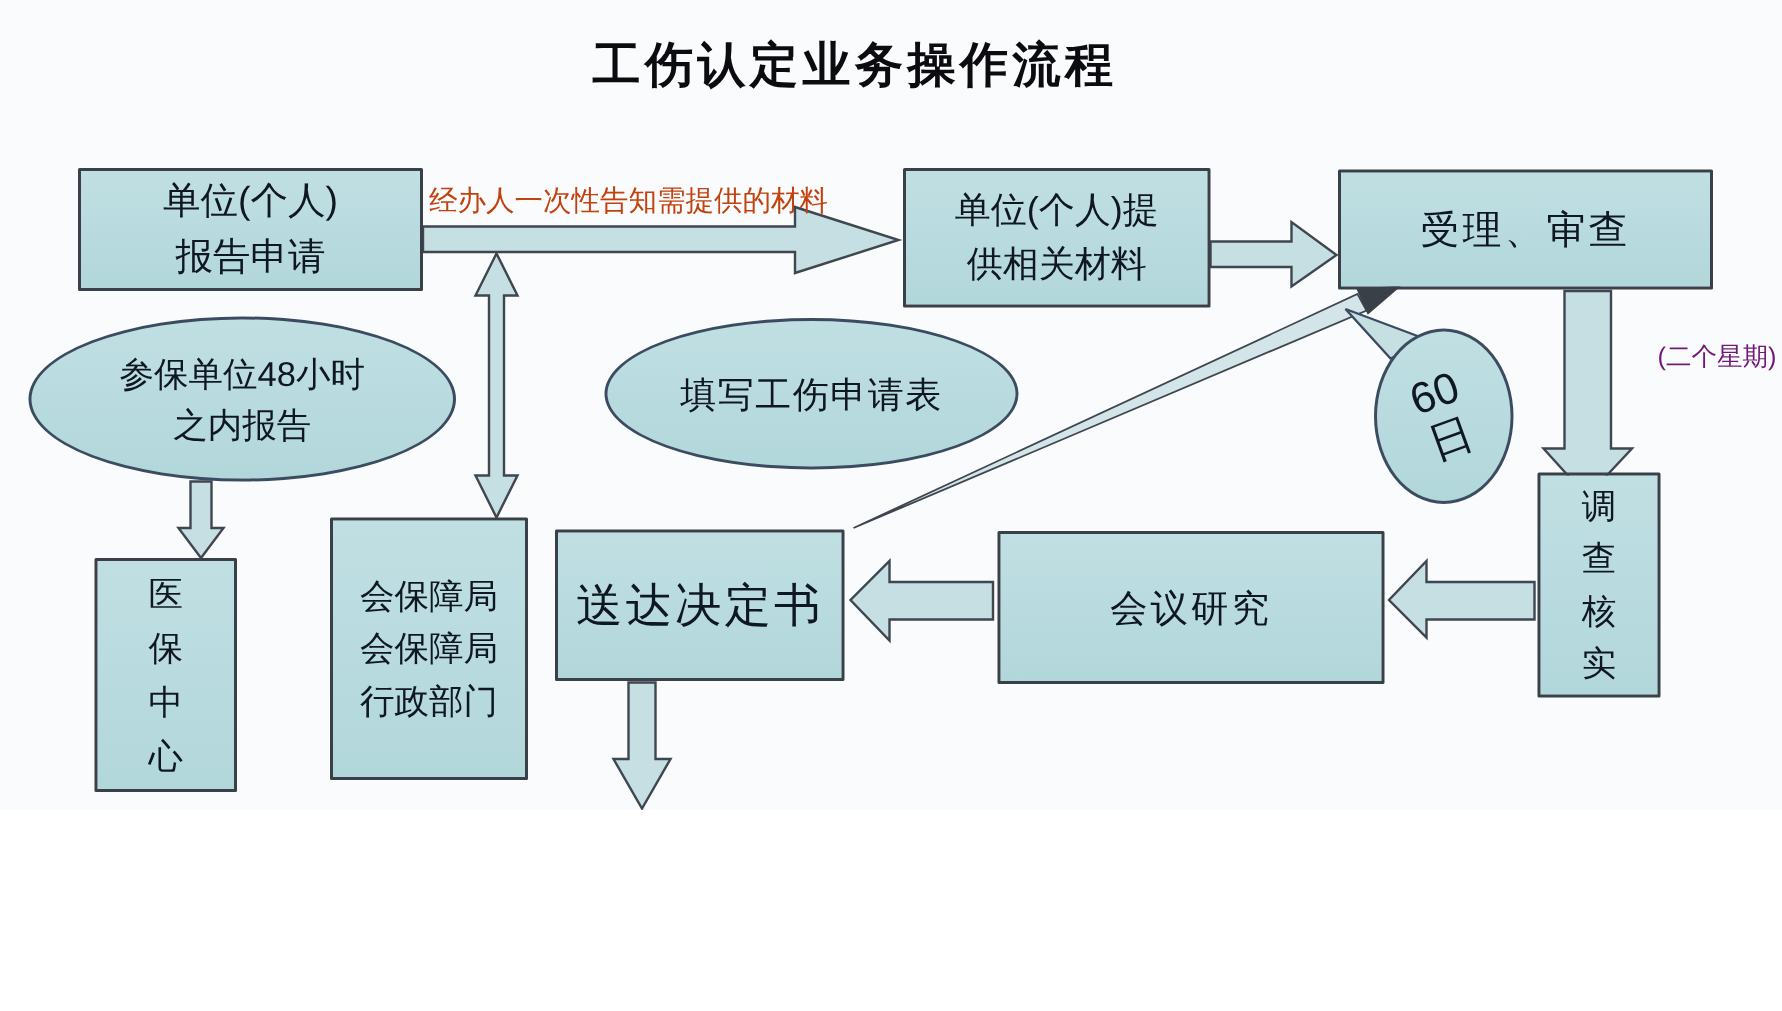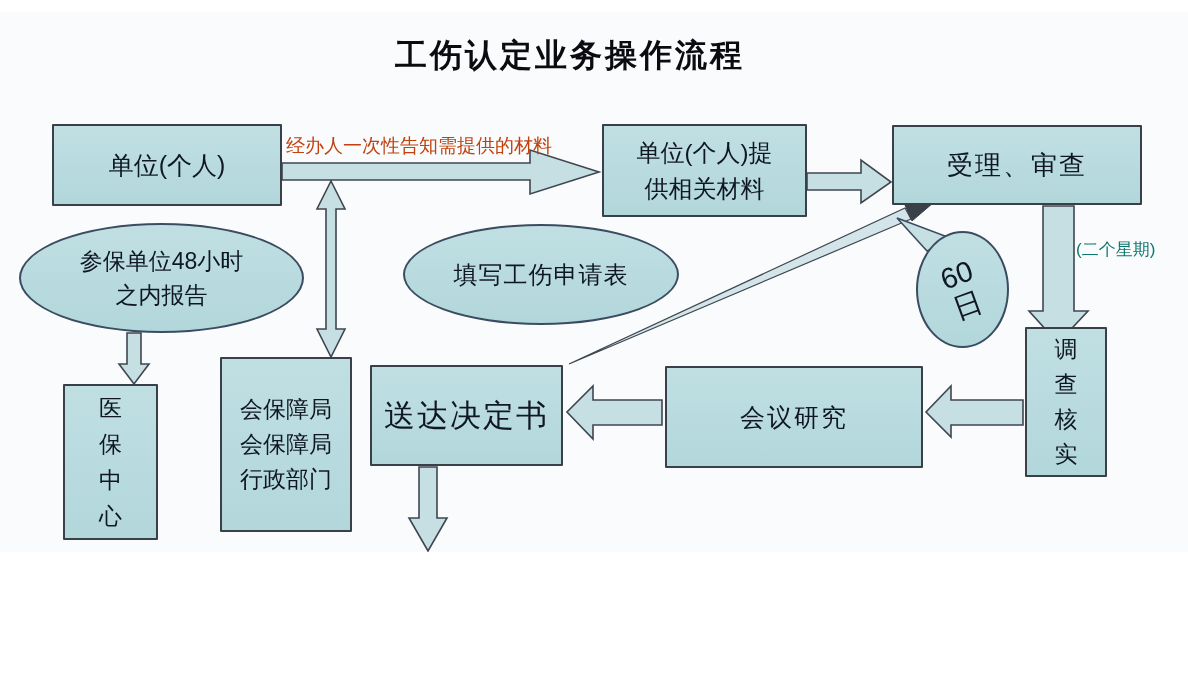"工伤认定业务操作流程" .canvas { margin-top: 12px -> none }
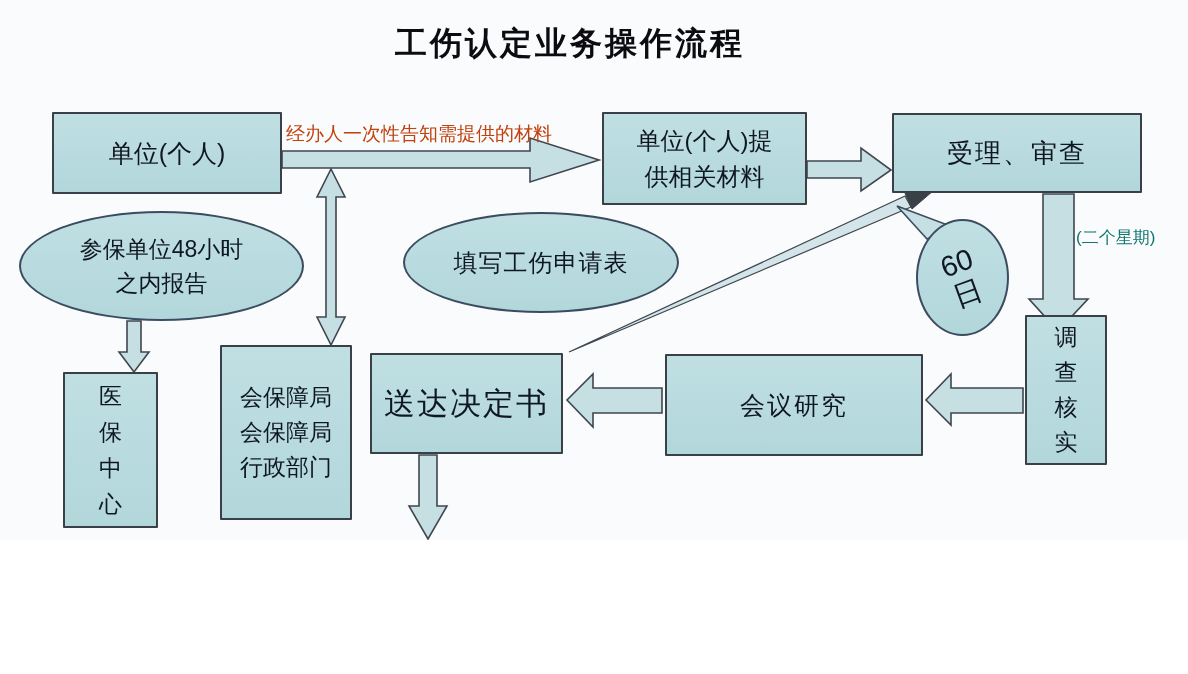"报告申请" span { html: none -> <span>报告申请</span> }
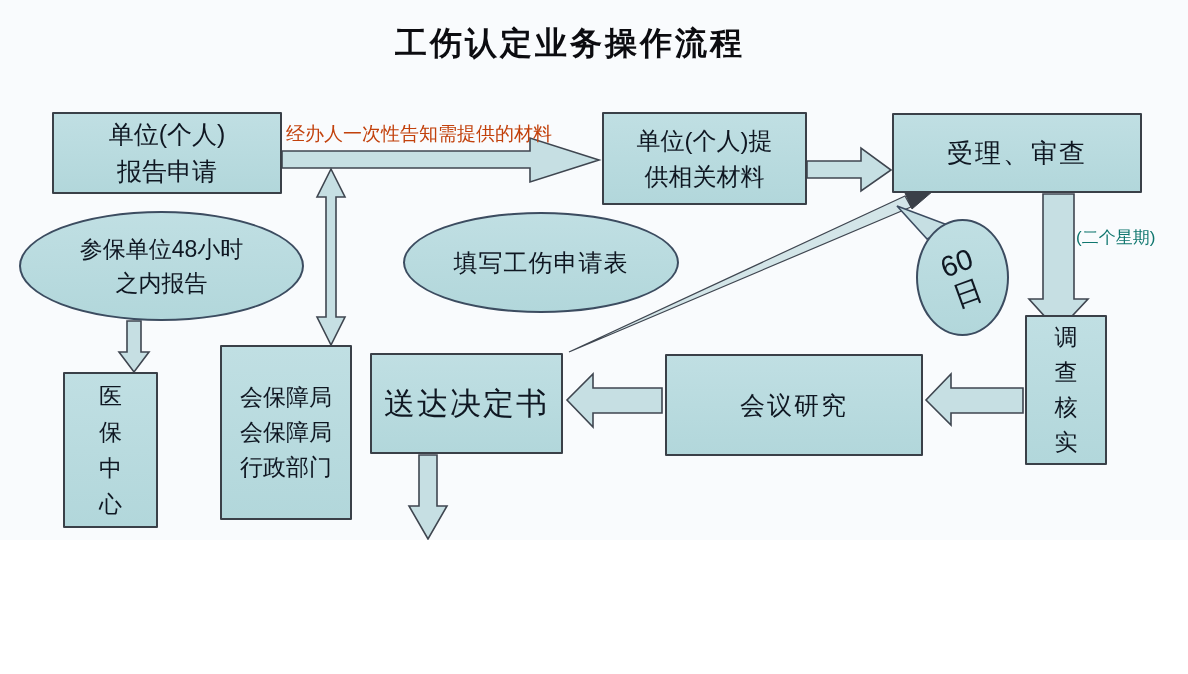"(二个星期)" .lbl-twoweeks { color: #0f766e -> #701a75; left: 1076px -> 1105px }
